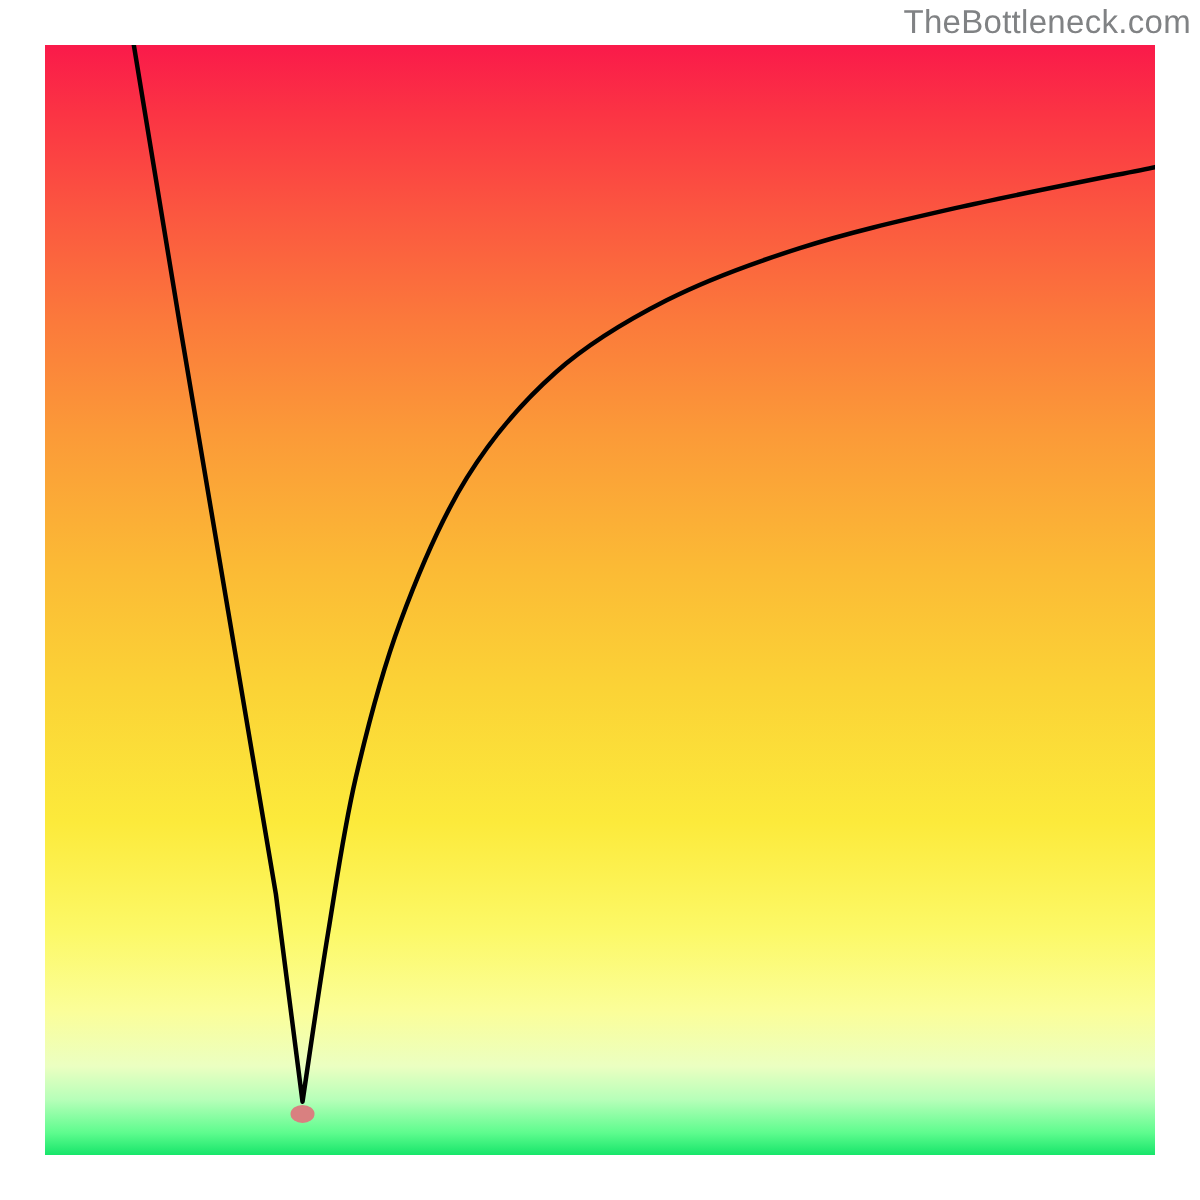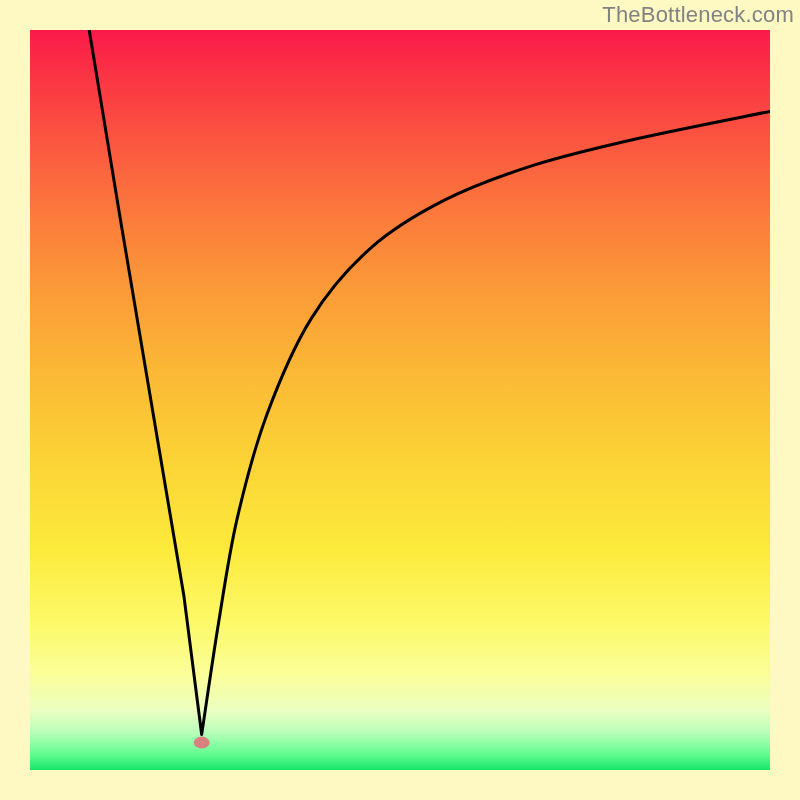"TheBottleneck.com" .frame { background: #fef9c3 -> #ffffff }
